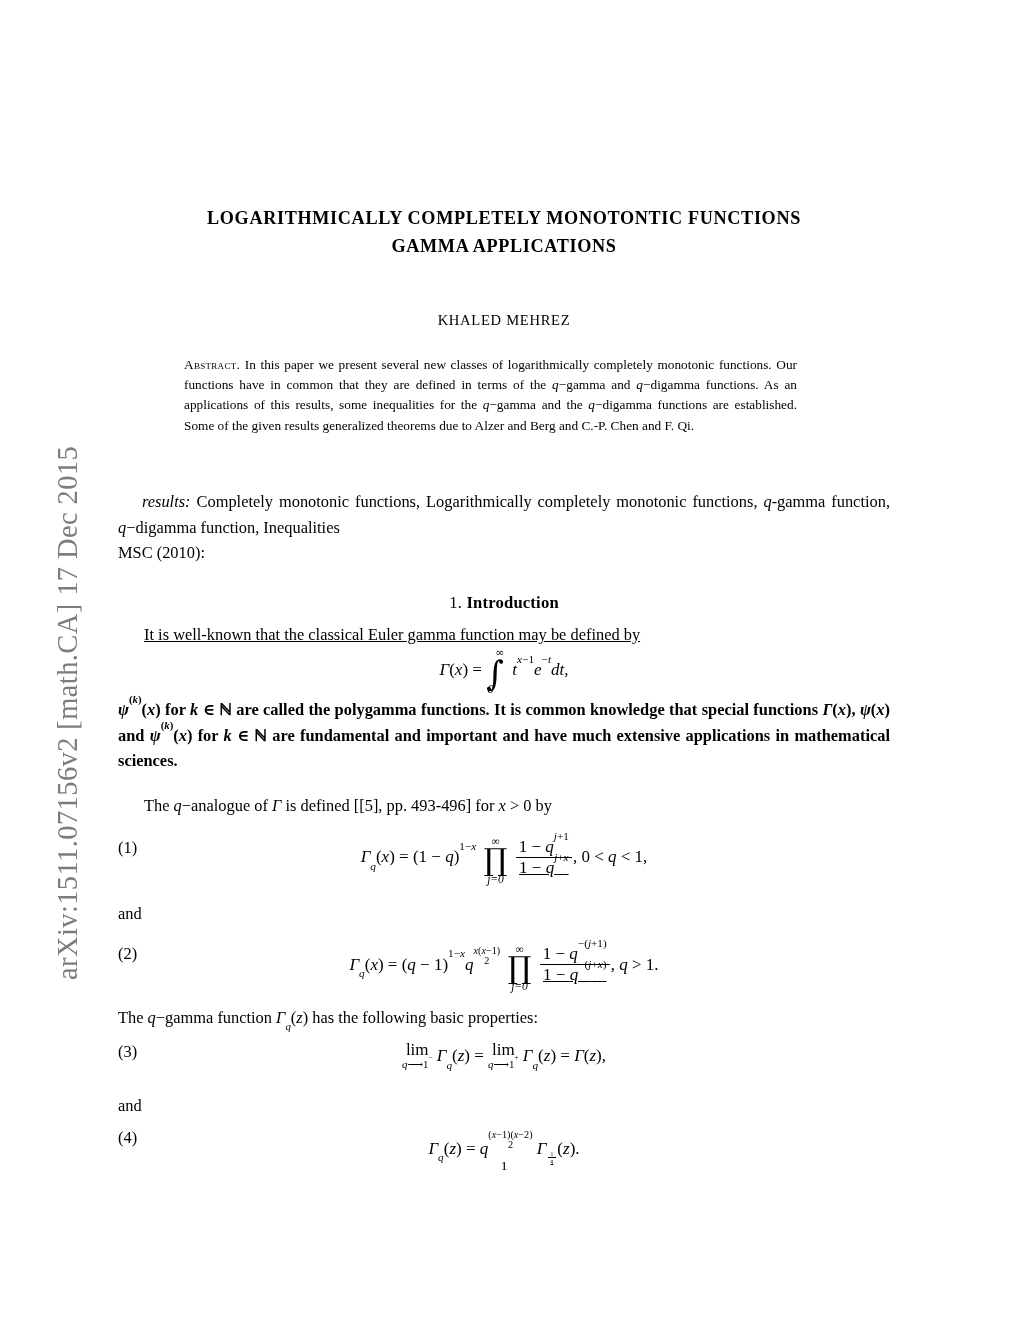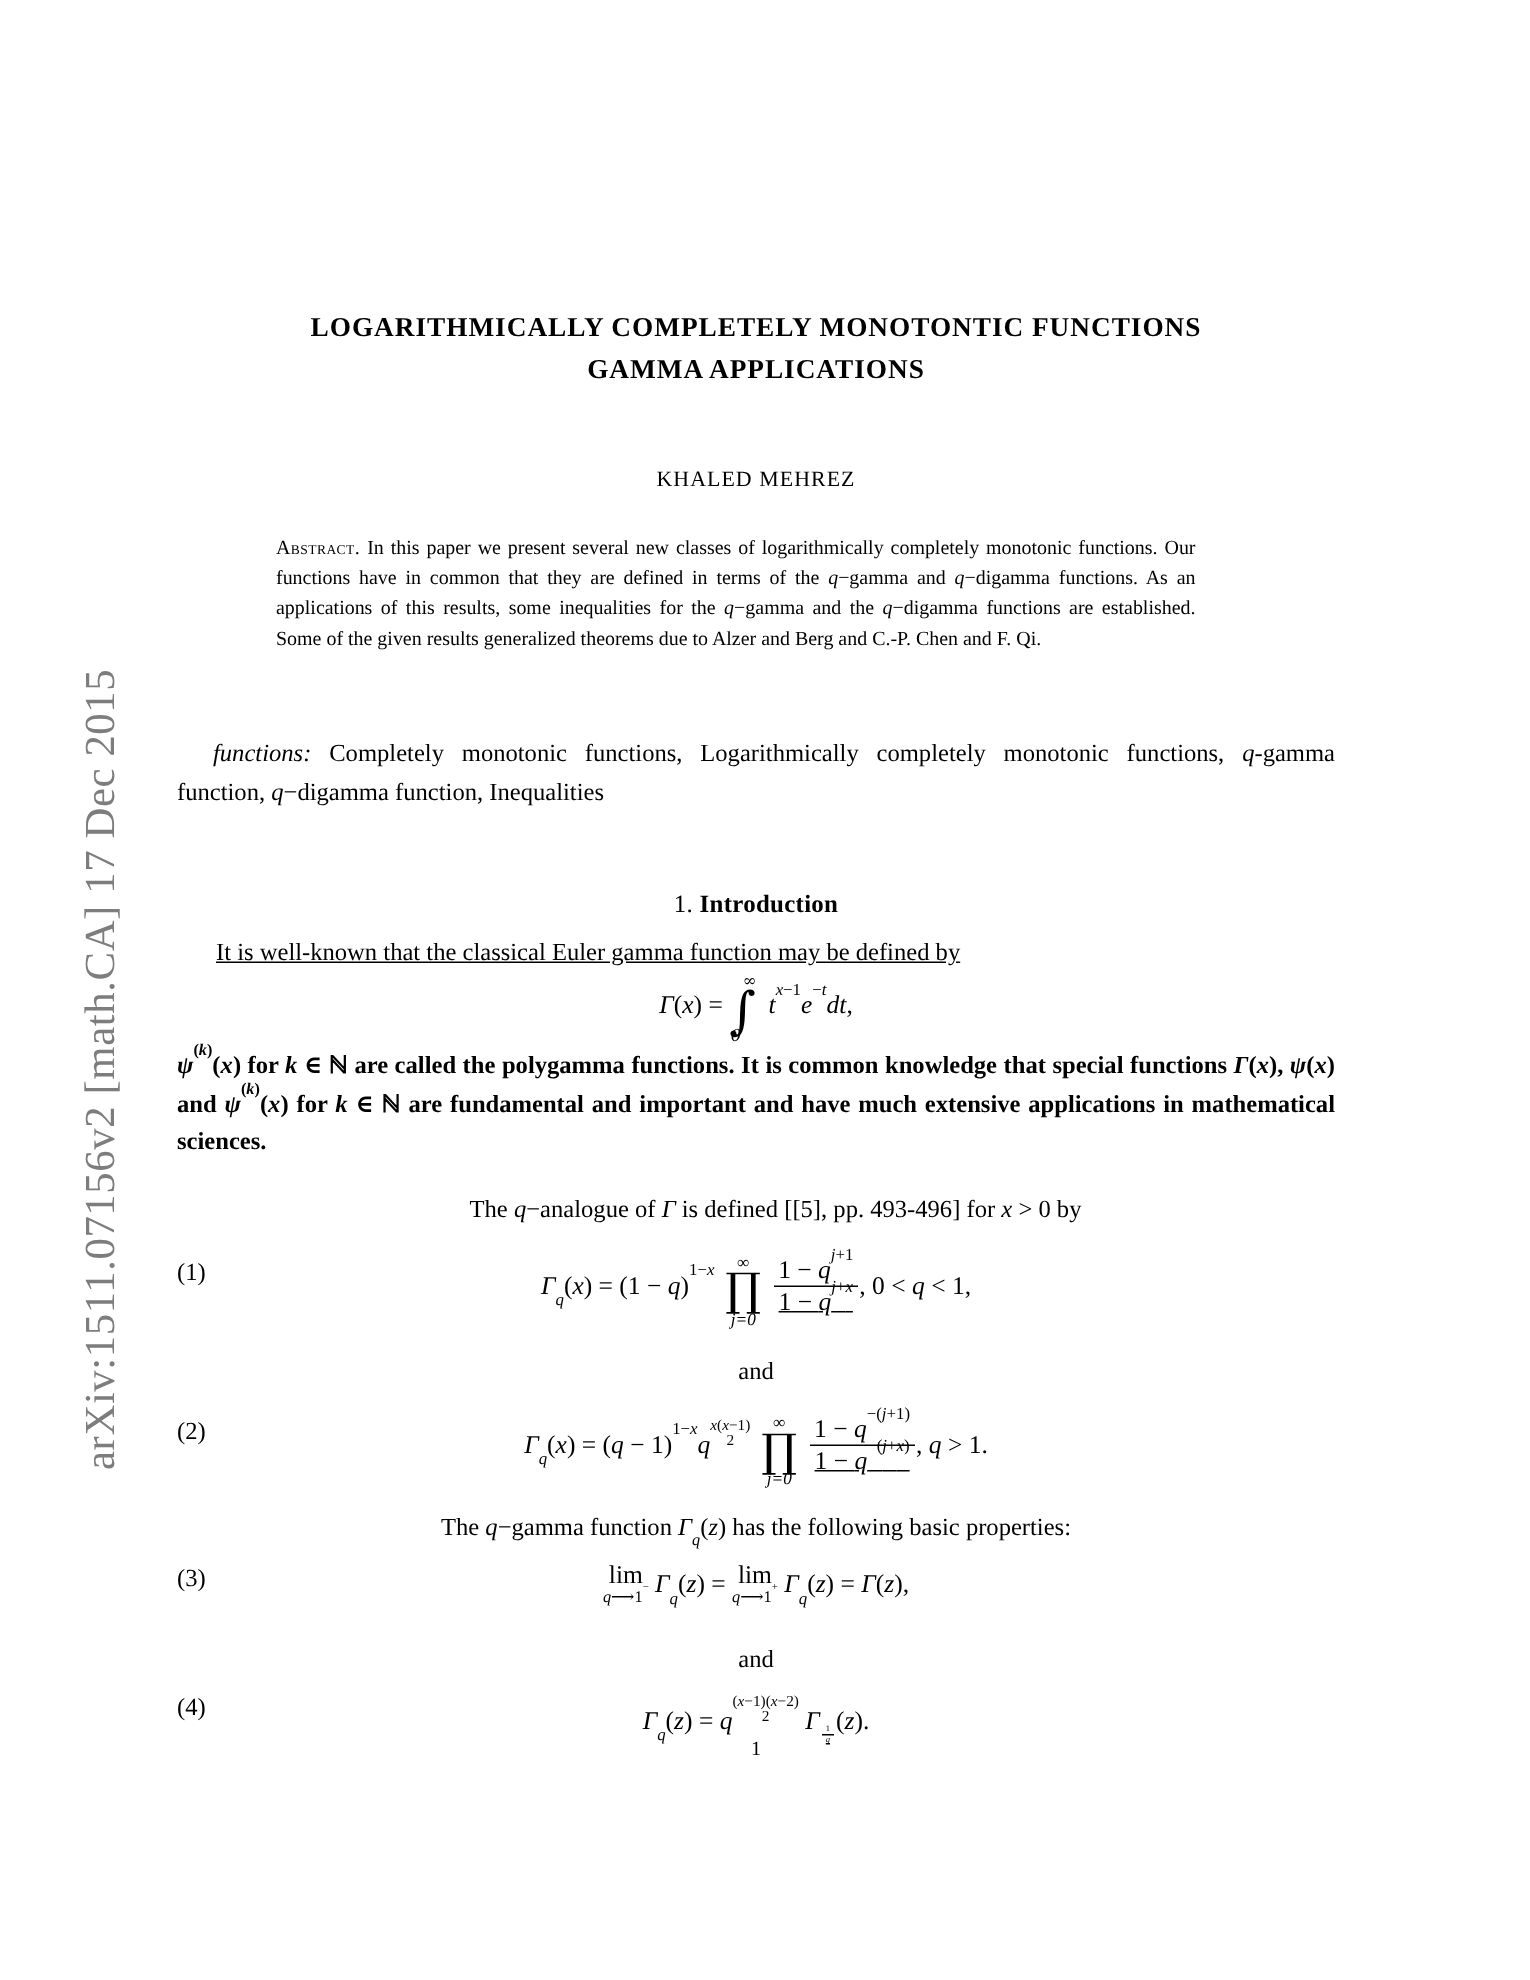"functions:" span.kw-label { text: functions -> results }
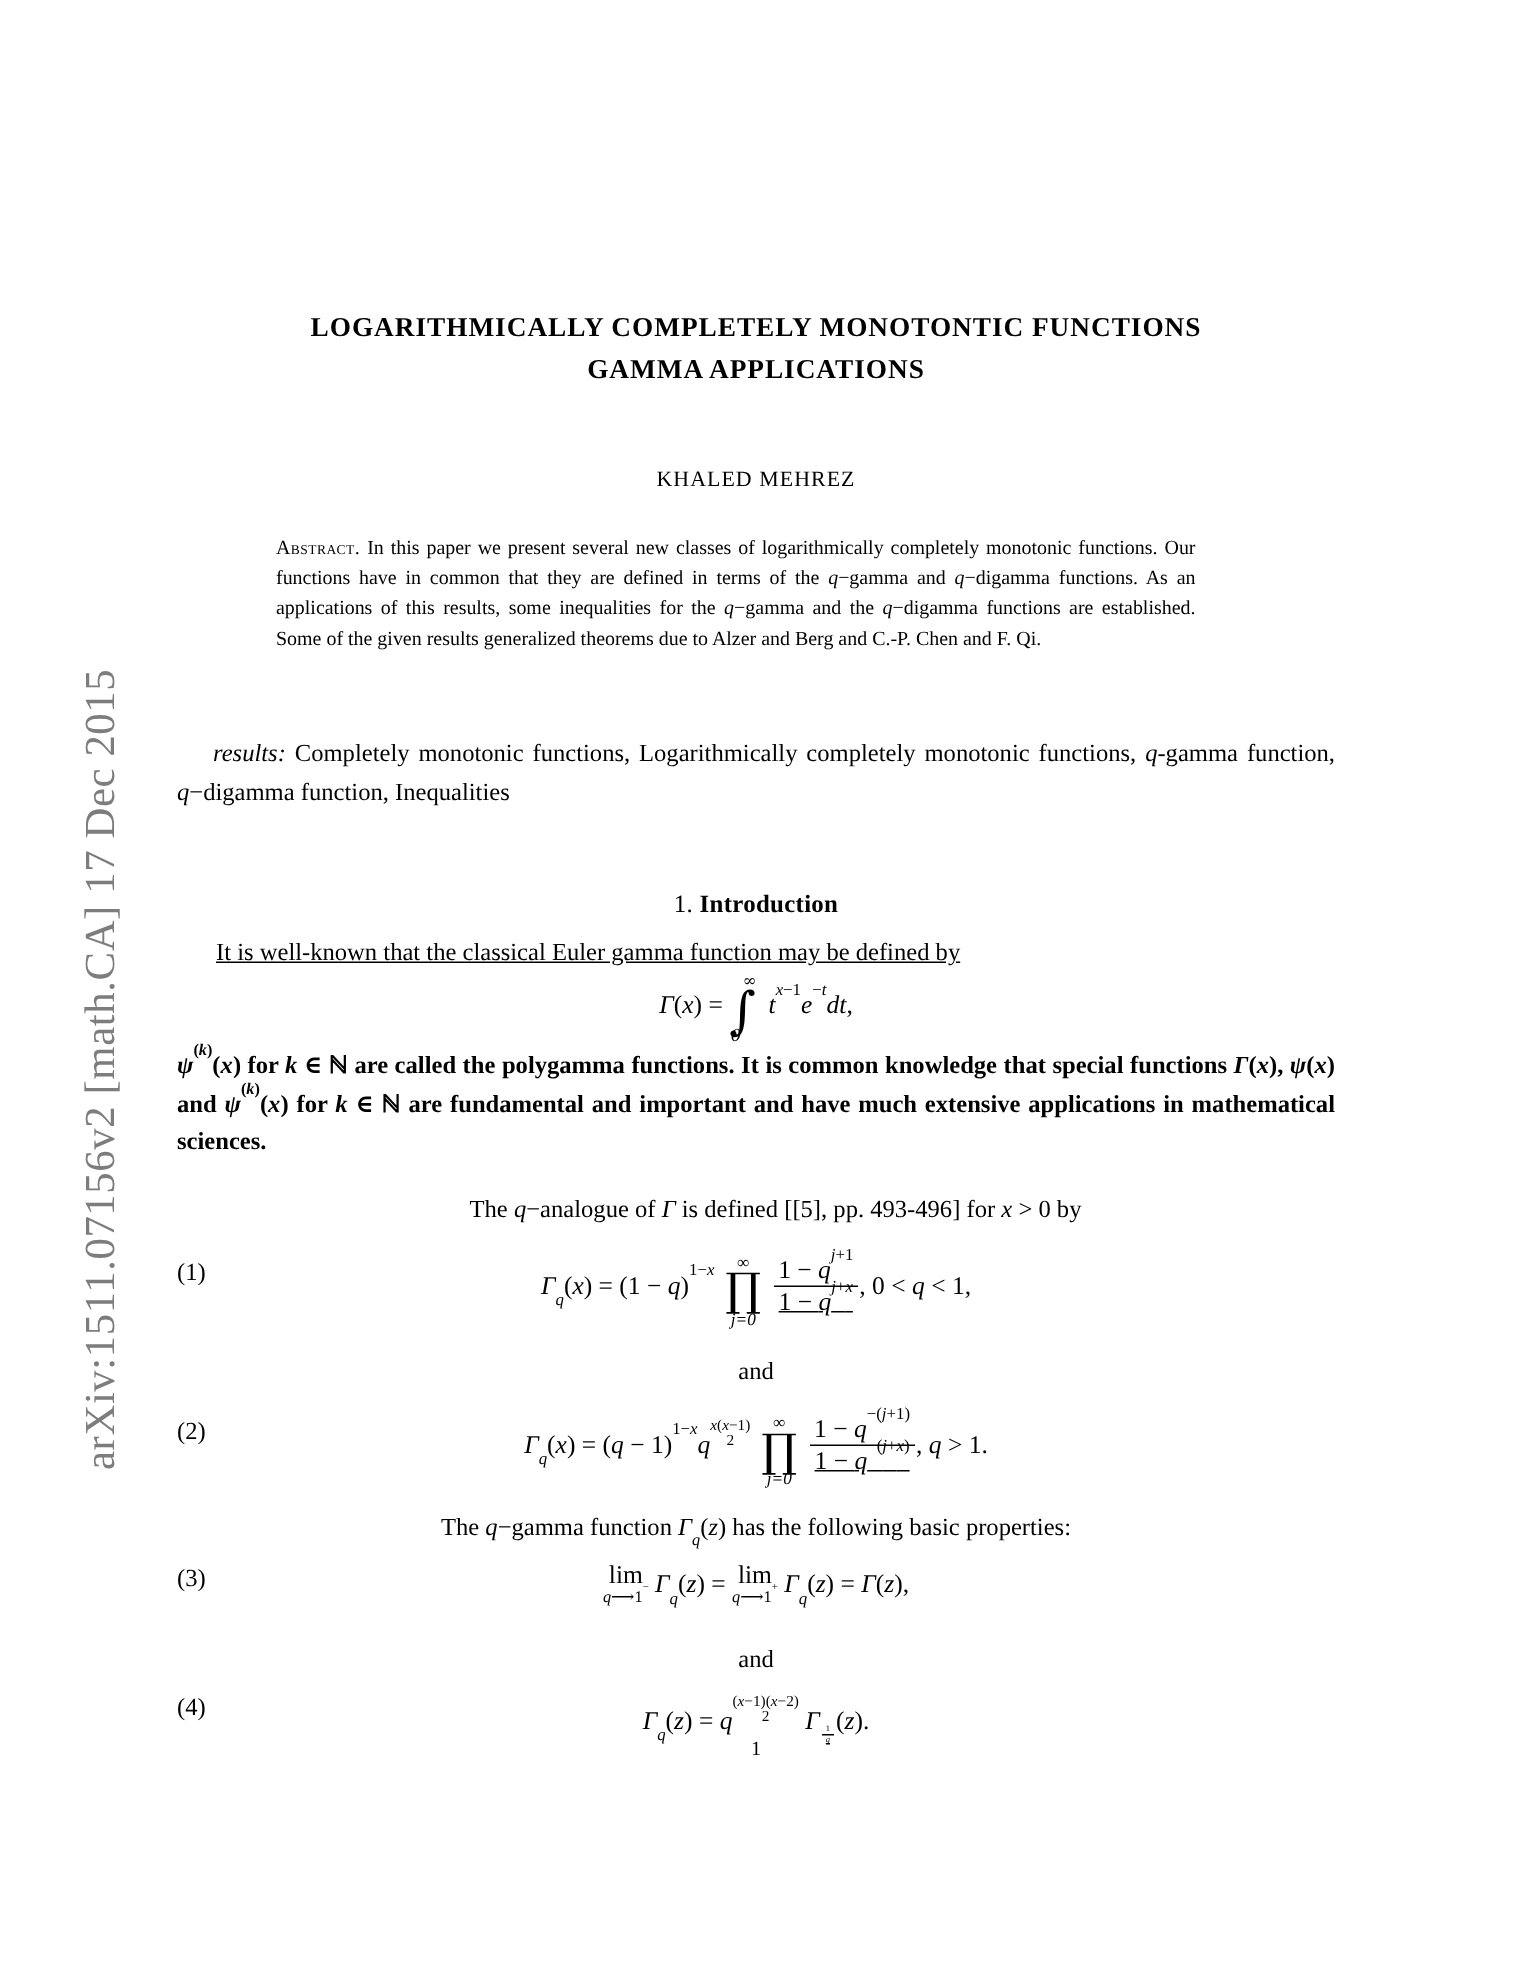"MSC (2010):" p.msc { html: none -> <p>MSC (2010):</p> }
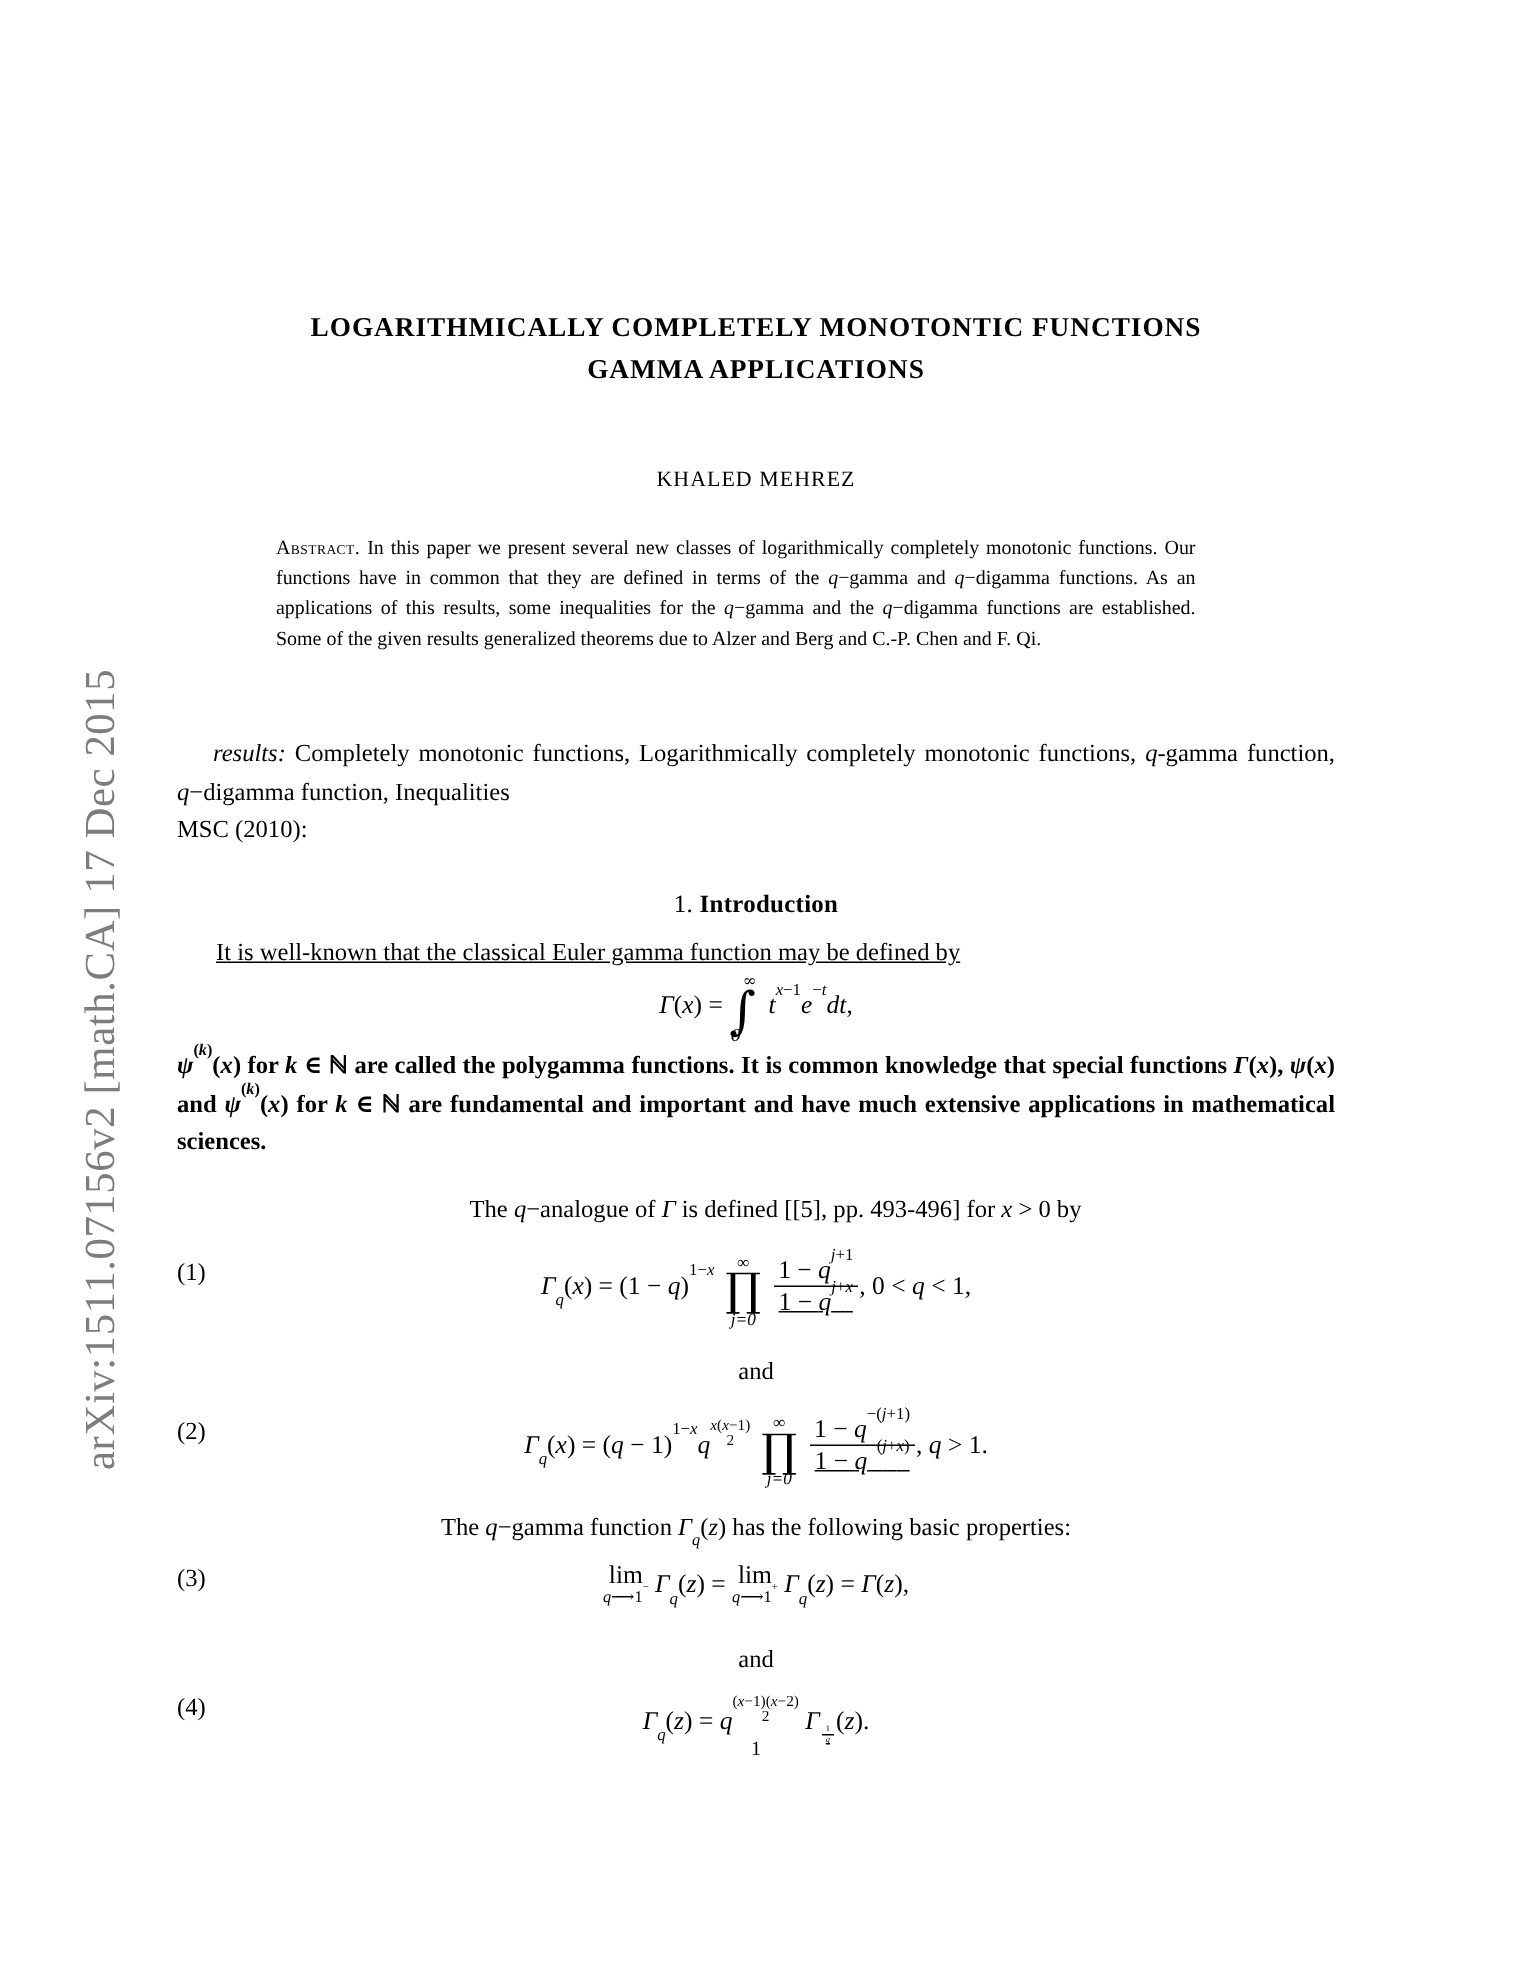"The q−analogue of Γ is" .body-par.plain { text-align: center -> left }
